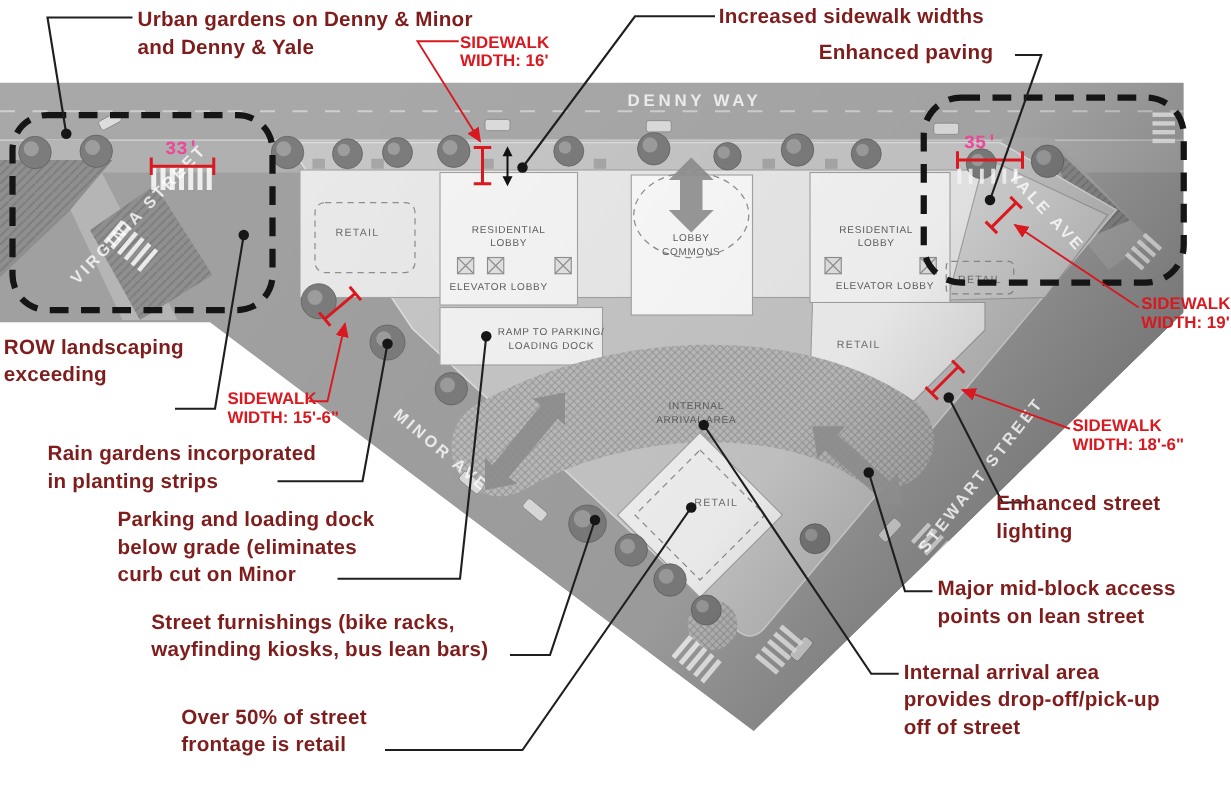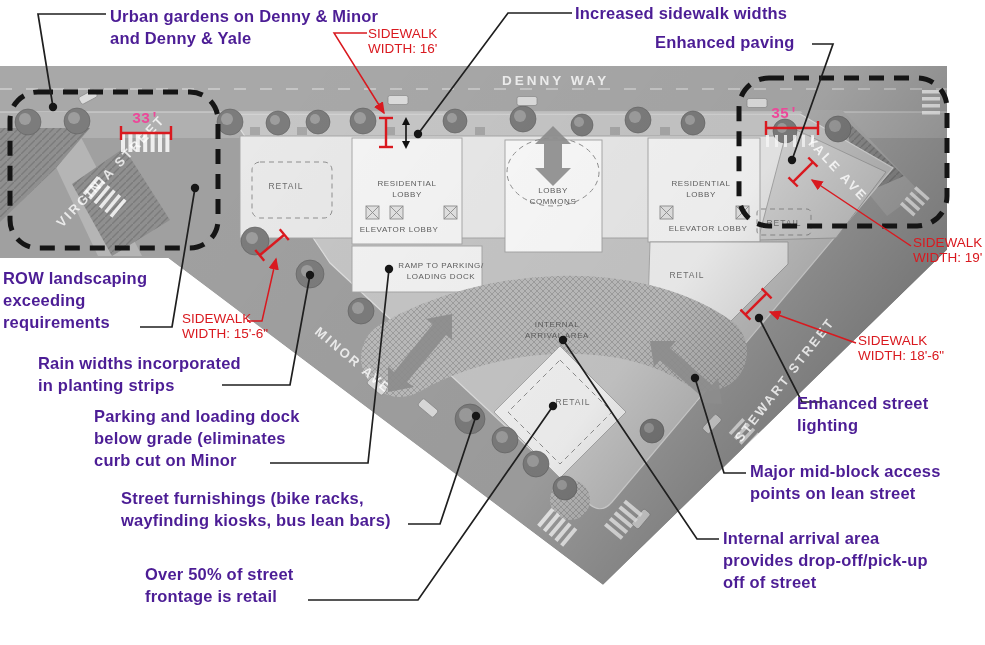"Urban gardens on Denny &" .co { color: #4c1d95 -> #7f1d1d }
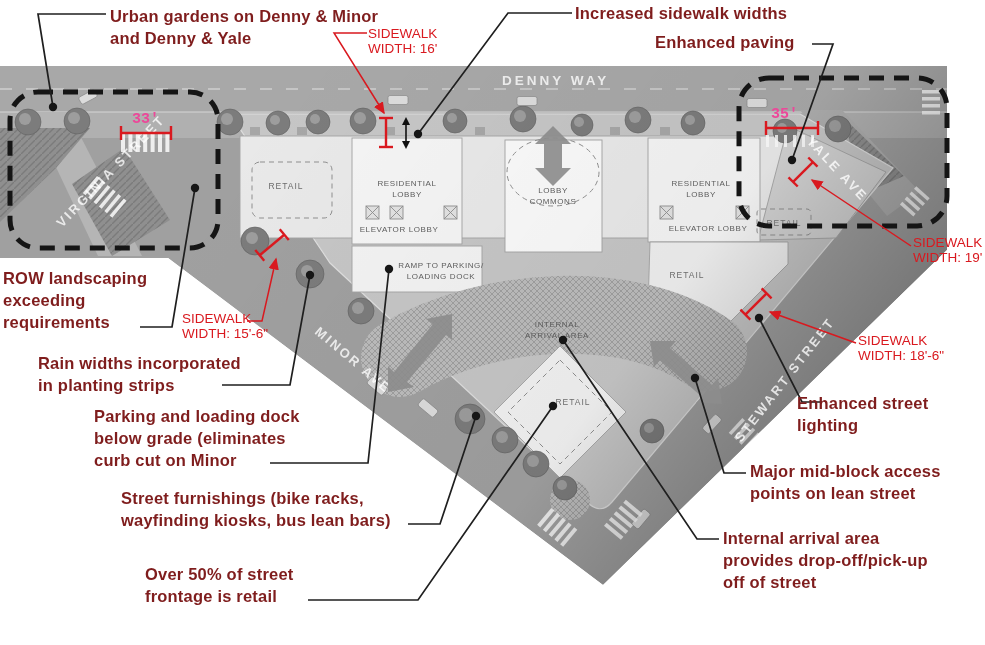"SIDEWALK" .rd { font-weight: normal -> bold }
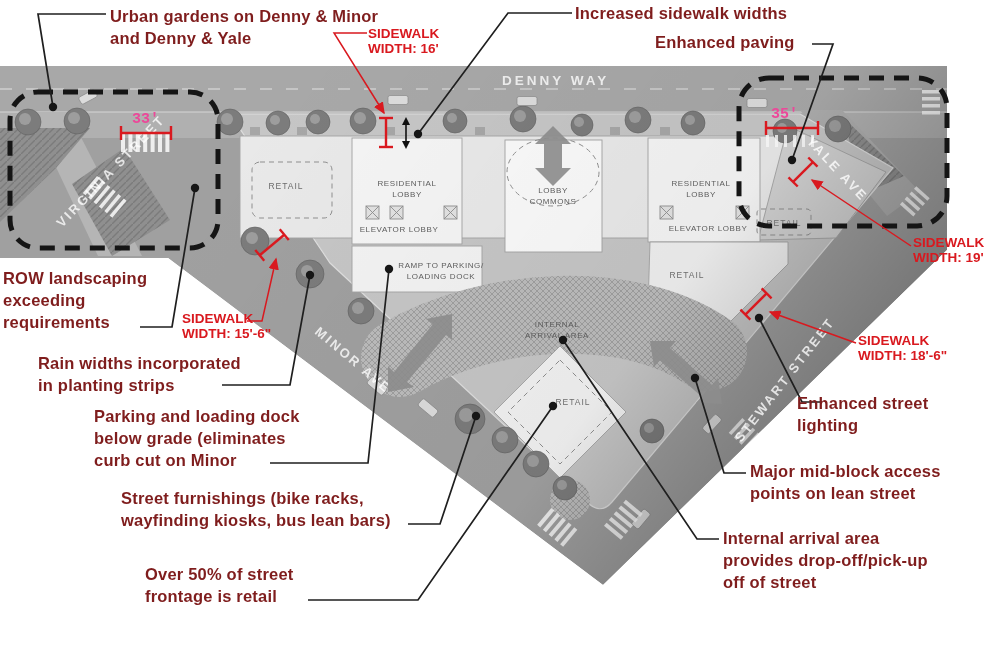"requirements" div { html: <div>requirements</div> -> none }
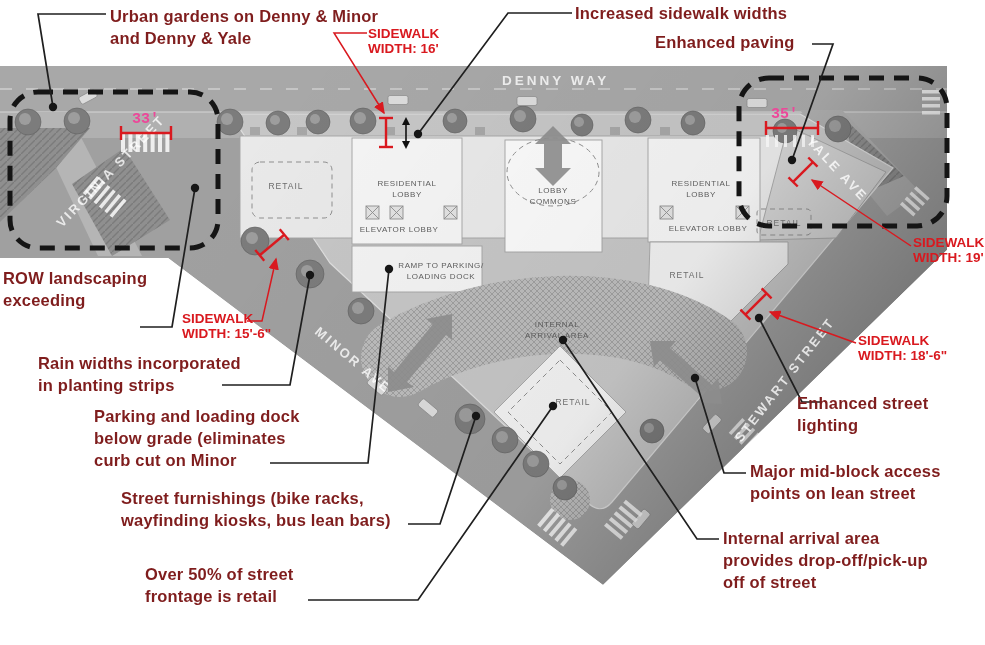"Rain widths incorporated" div { text: widths -> gardens }
